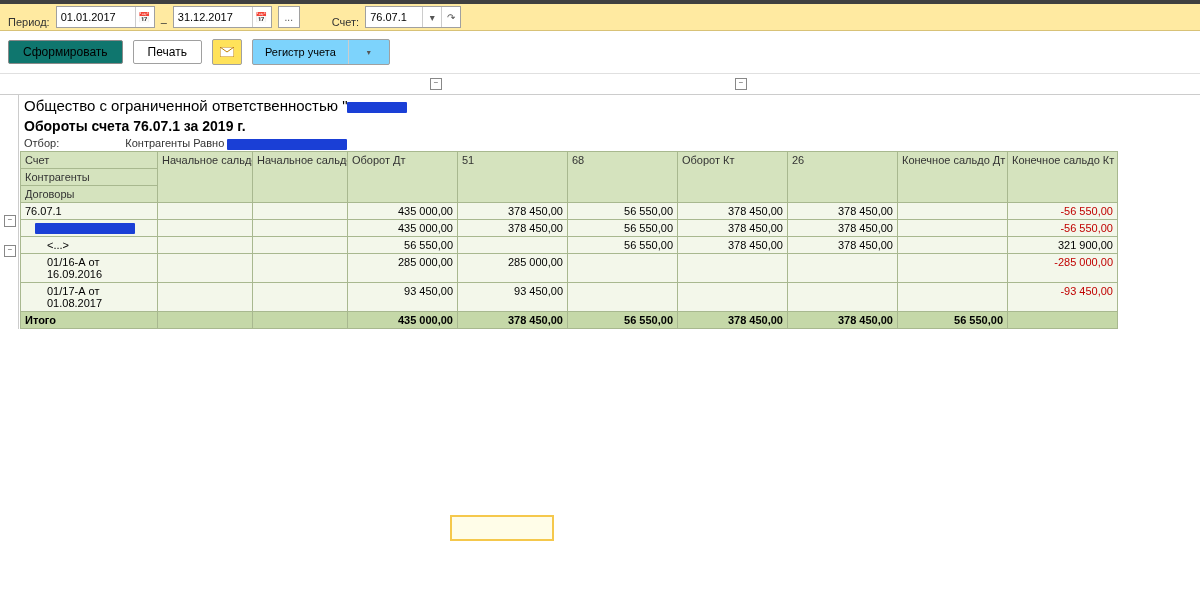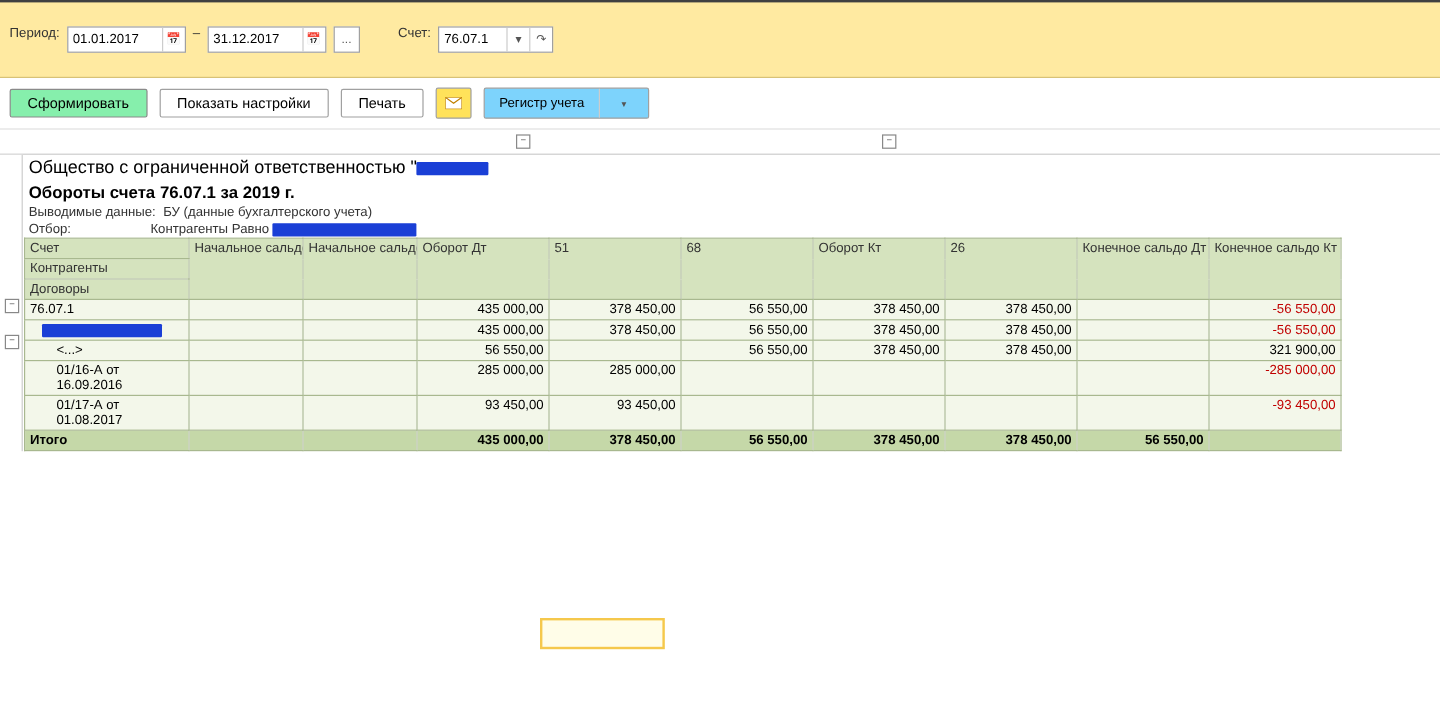"Период:" .topbar { align-items: flex-start -> flex-end; border-top: 2px solid #404040 -> 4px solid #404040; padding: 20px 8px -> 2px 8px }
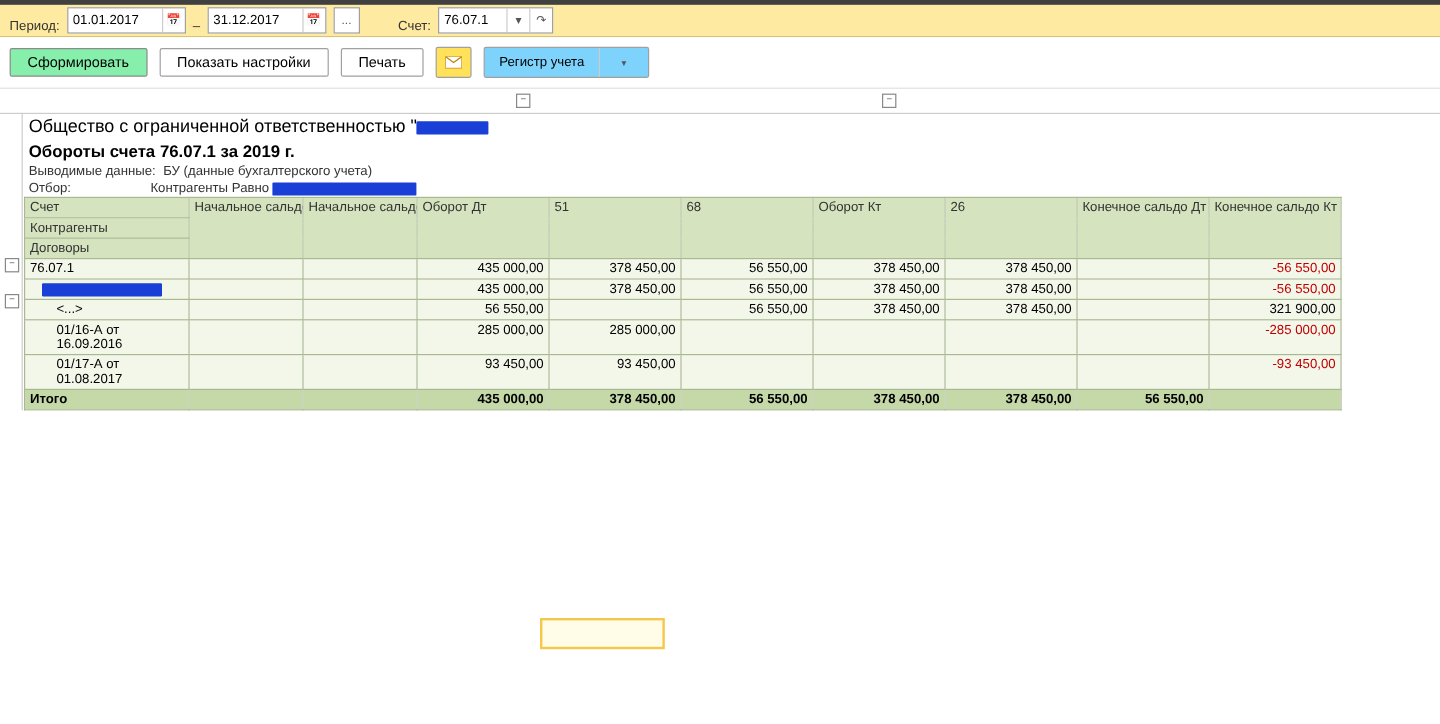"Сформировать" .btn.primary { background: #86efac -> #0f766e }
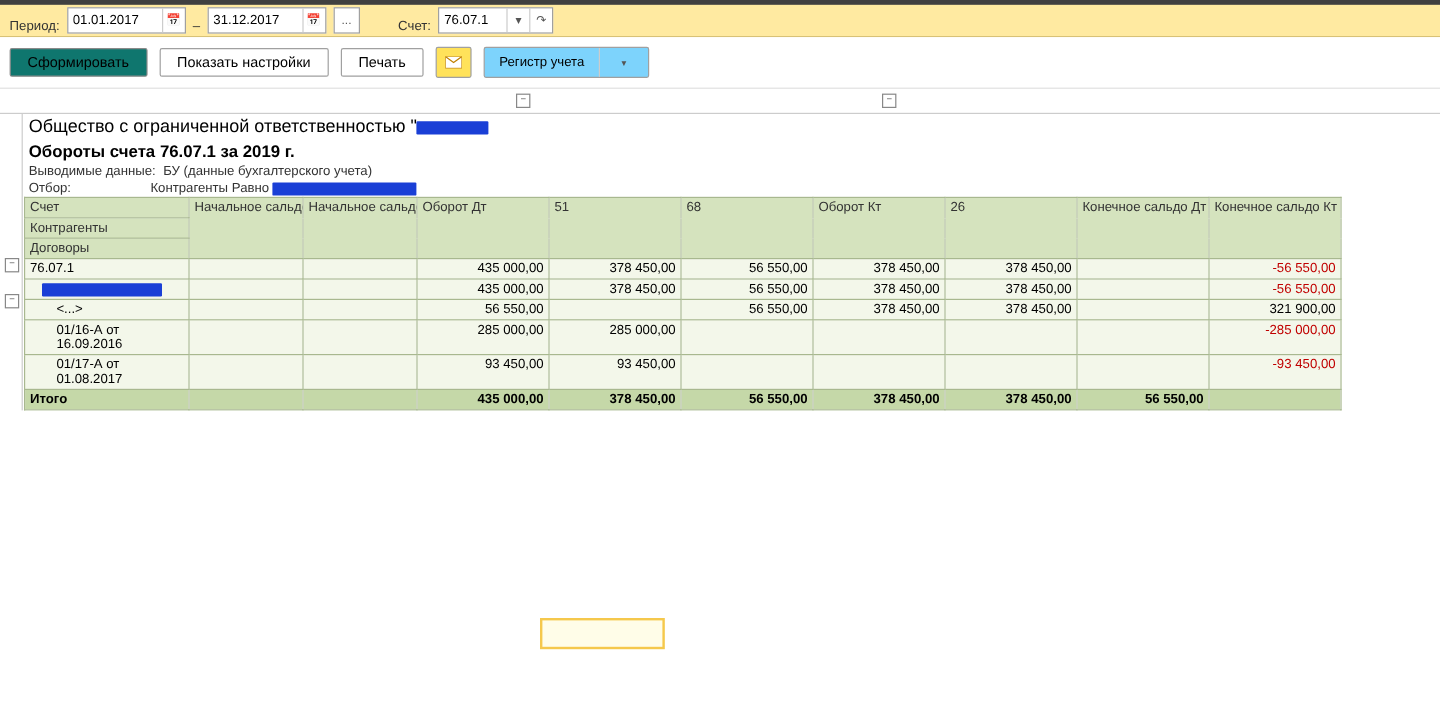"Показать настройки" button.btn { html: <button>Показать настройки</button> -> none }
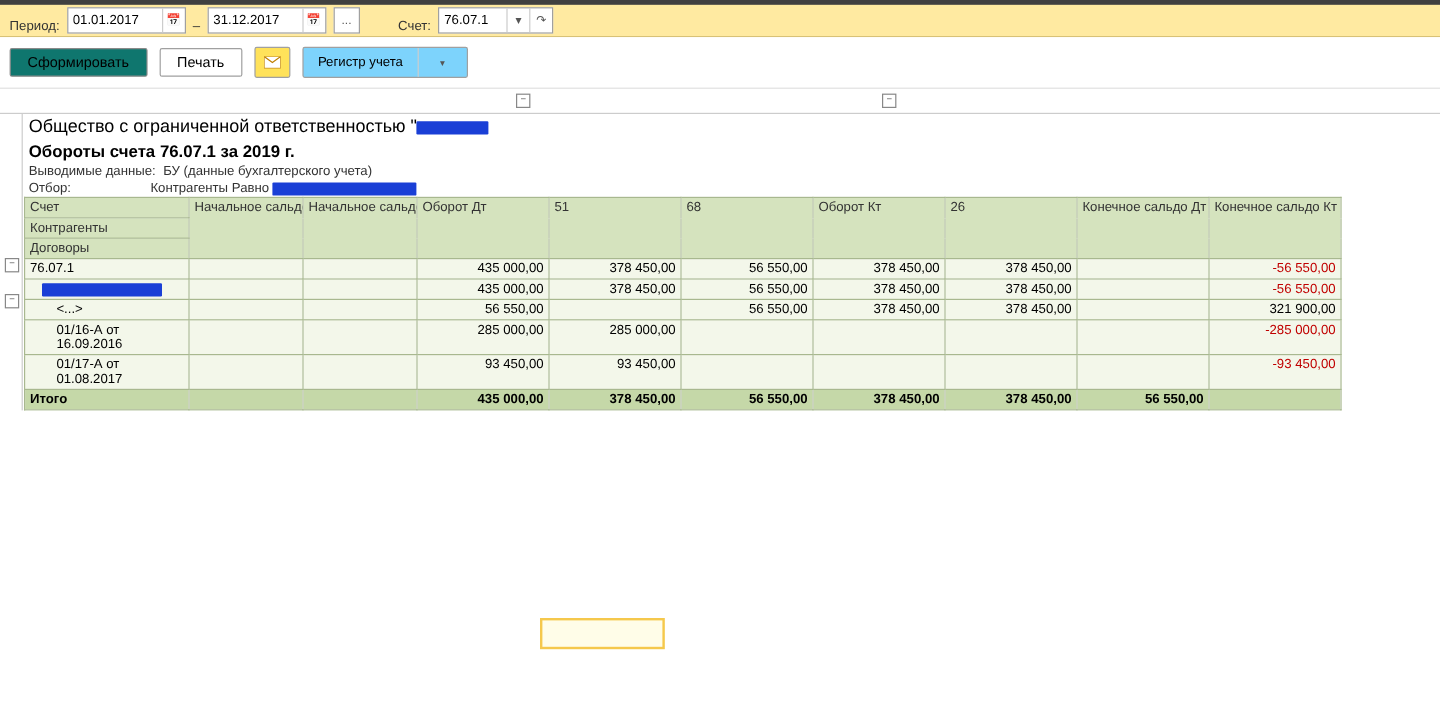"Выводимые данные: БУ (данные" div.subtitle { html: <div> <span>Выводимые данные:</span>&nbsp;&nbsp;<span>БУ (данные бухгалтерского учета)</span> </div> -> none }
